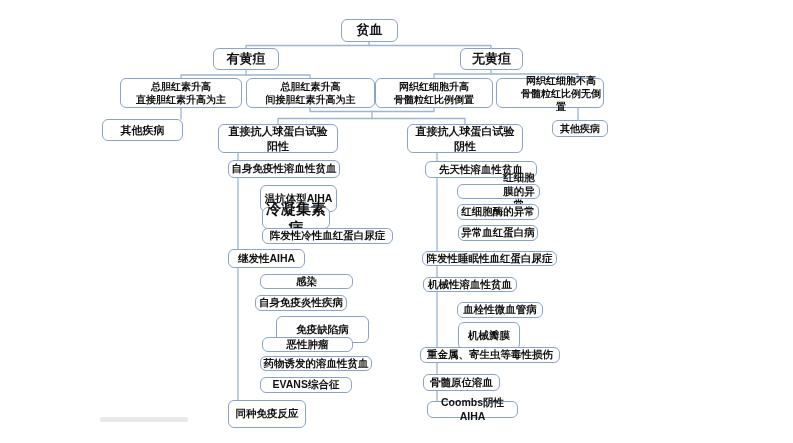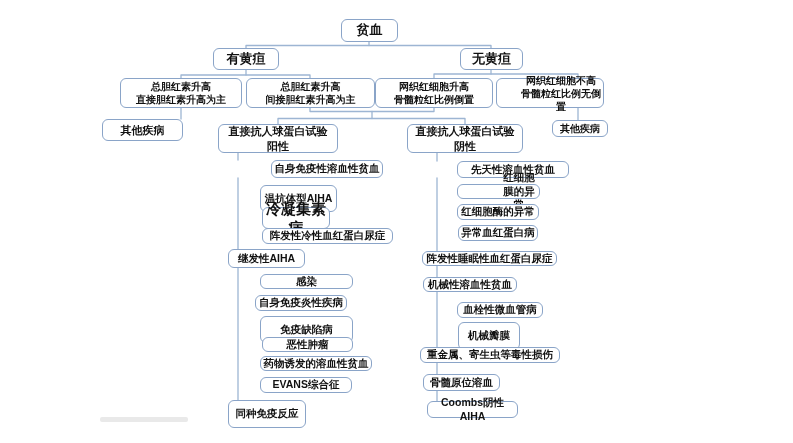"自身免疫性溶血性贫血" div.node { margin-left: 43px -> none }
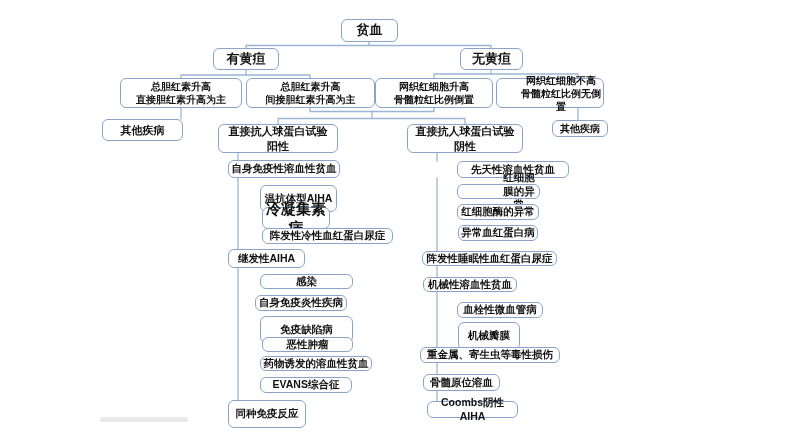"先天性溶血性贫血" div.node { margin-left: 32px -> none }
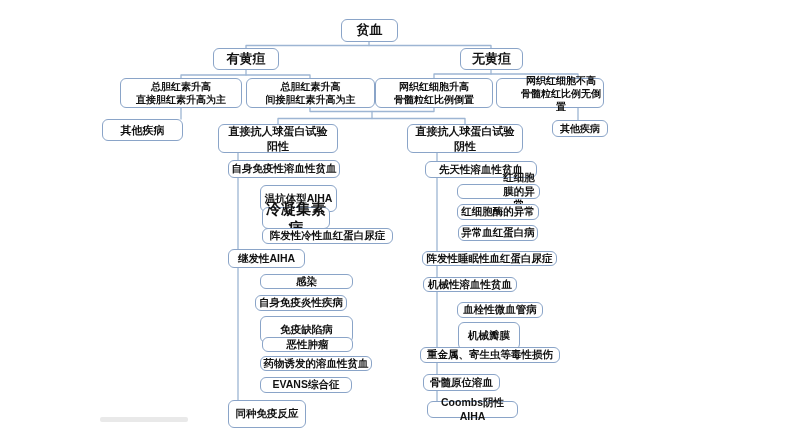"免疫缺陷病" div.node { left: 260px -> 276px }
